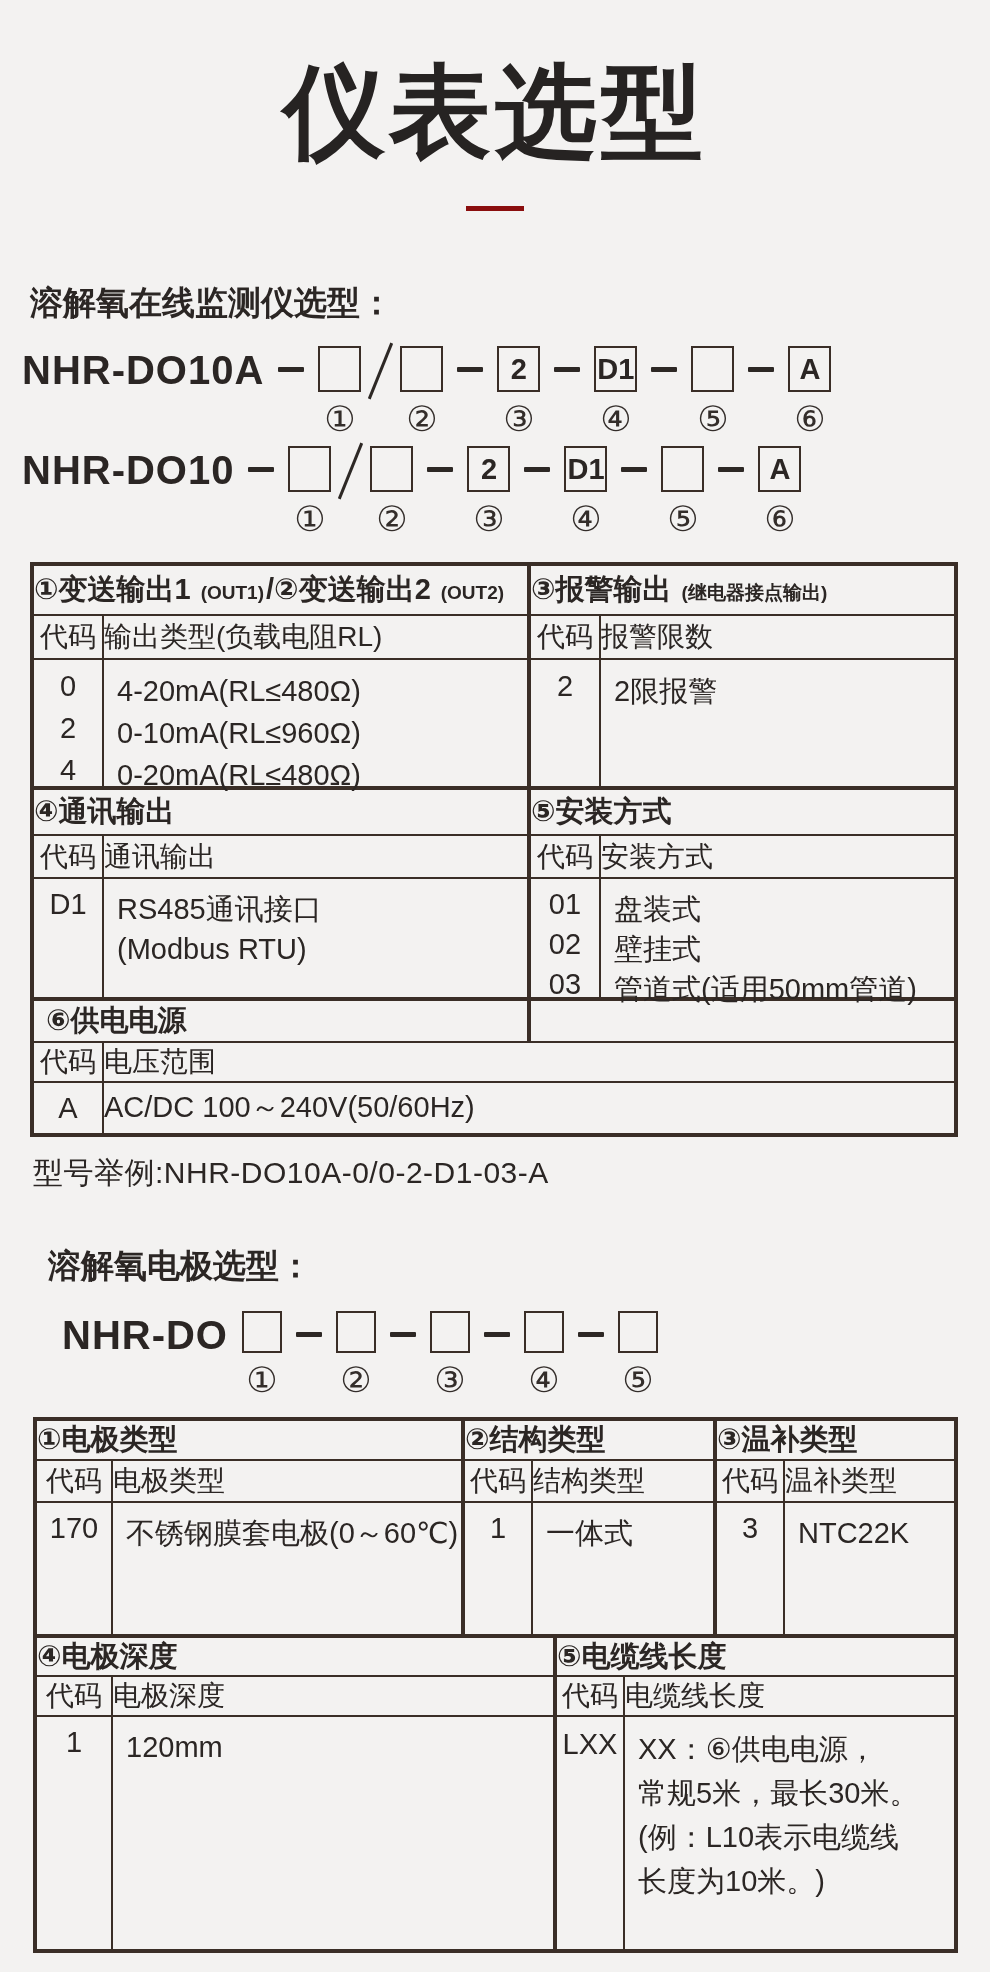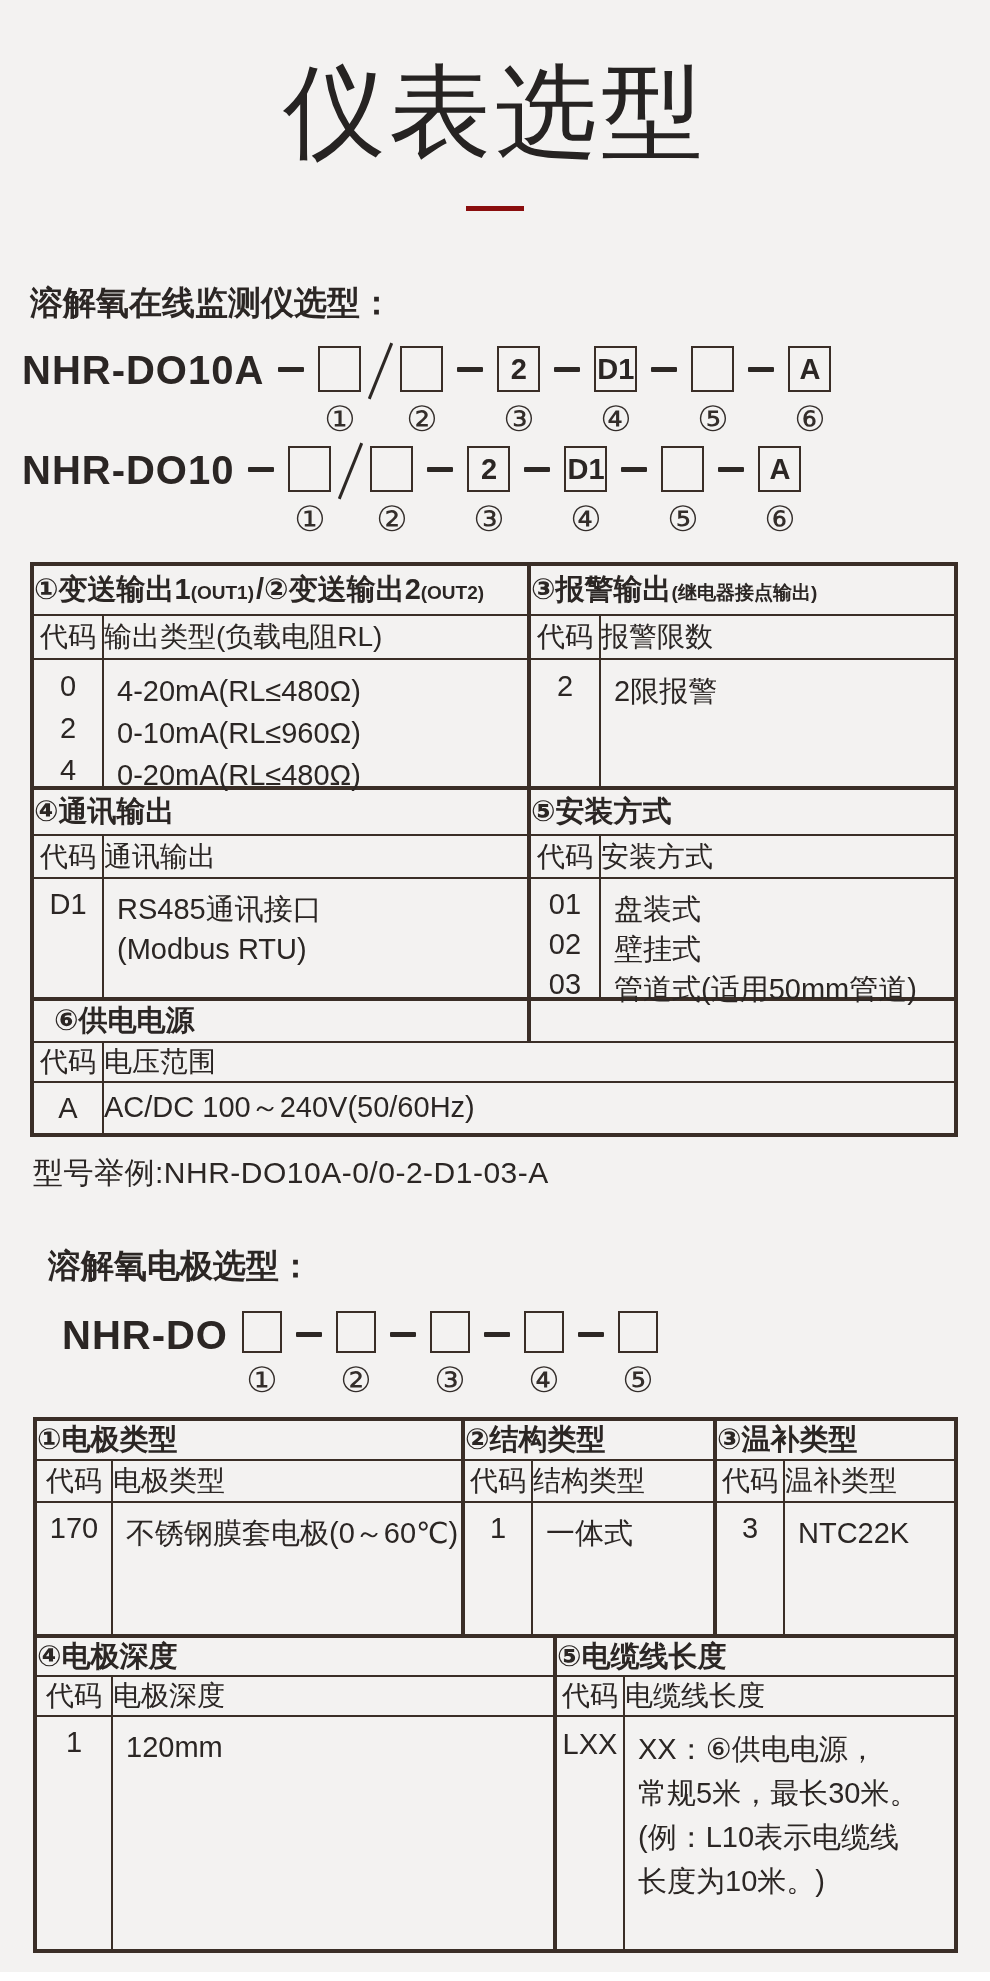"仪表选型" .title { font-weight: 400 -> 700 }
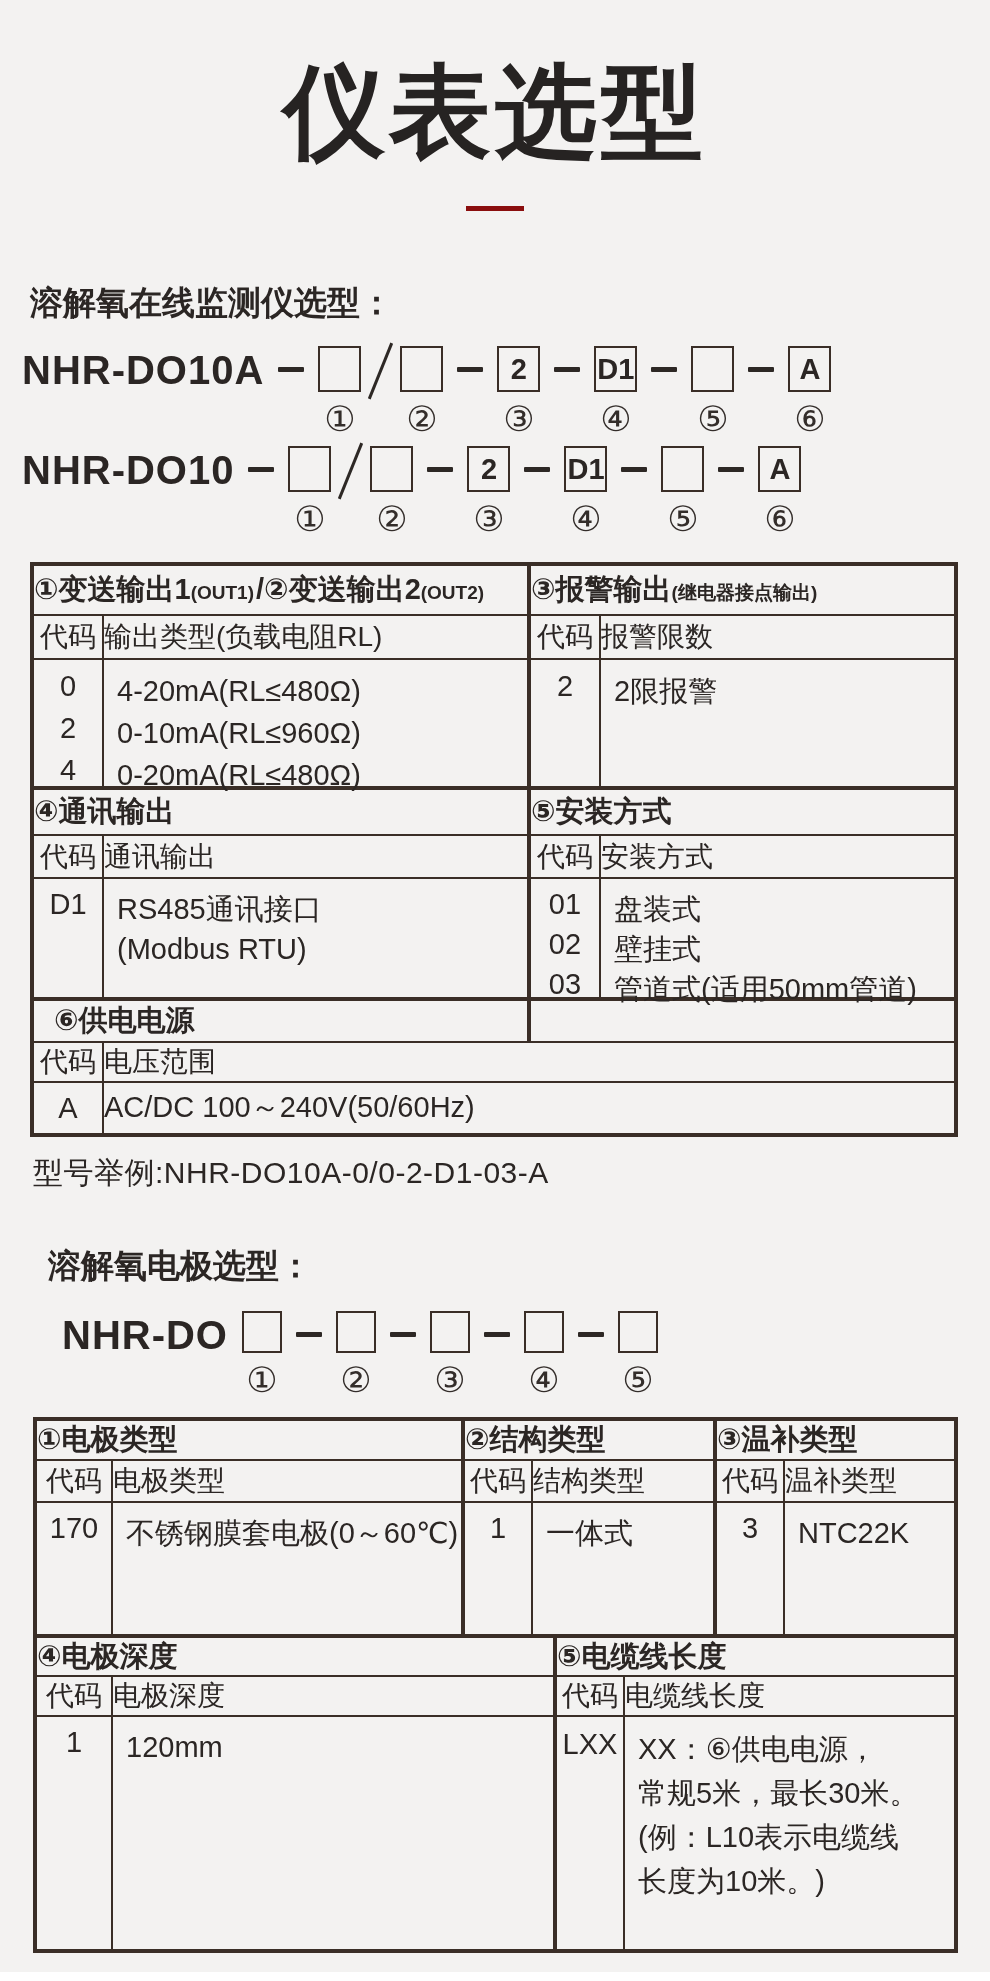"(OUT1)" .hdr-small { margin: 6px 2px 0 0 -> 6px 2px 0 10px }
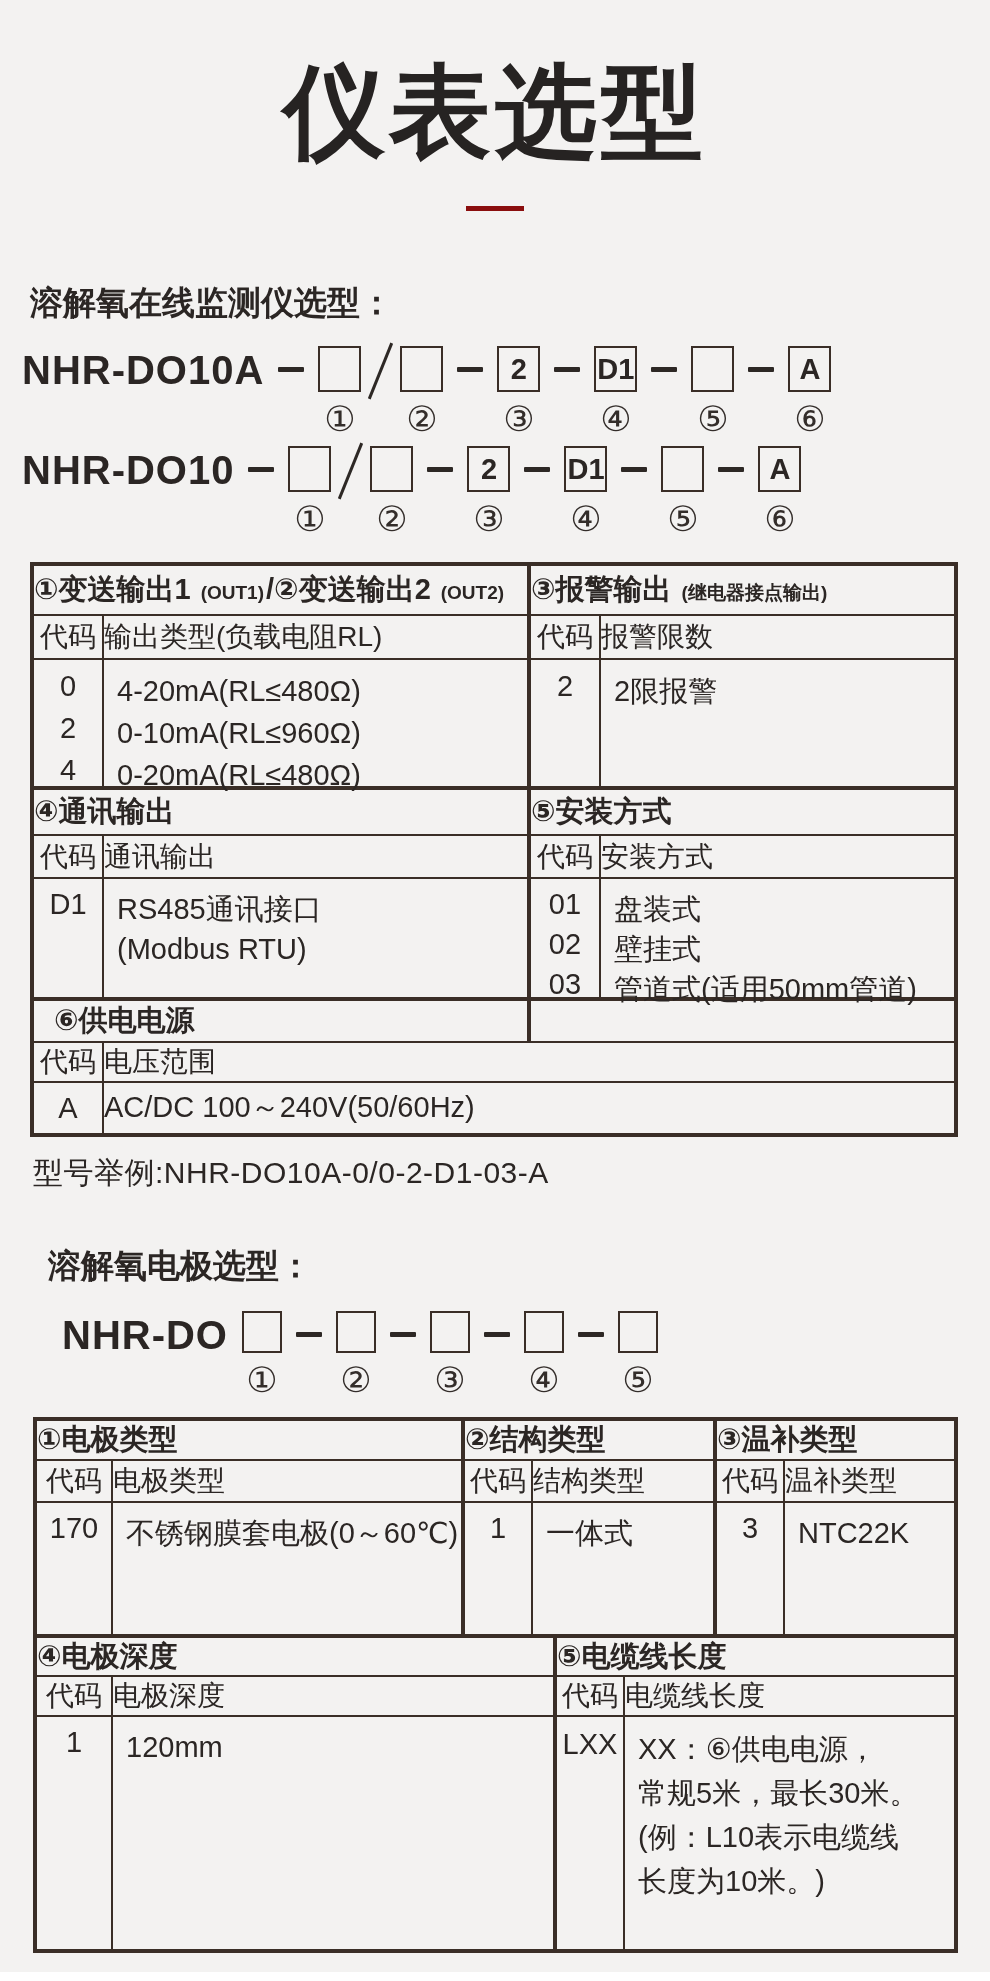"⑥供电电源" .secC-h .half { padding-left: 20px -> 12px }
